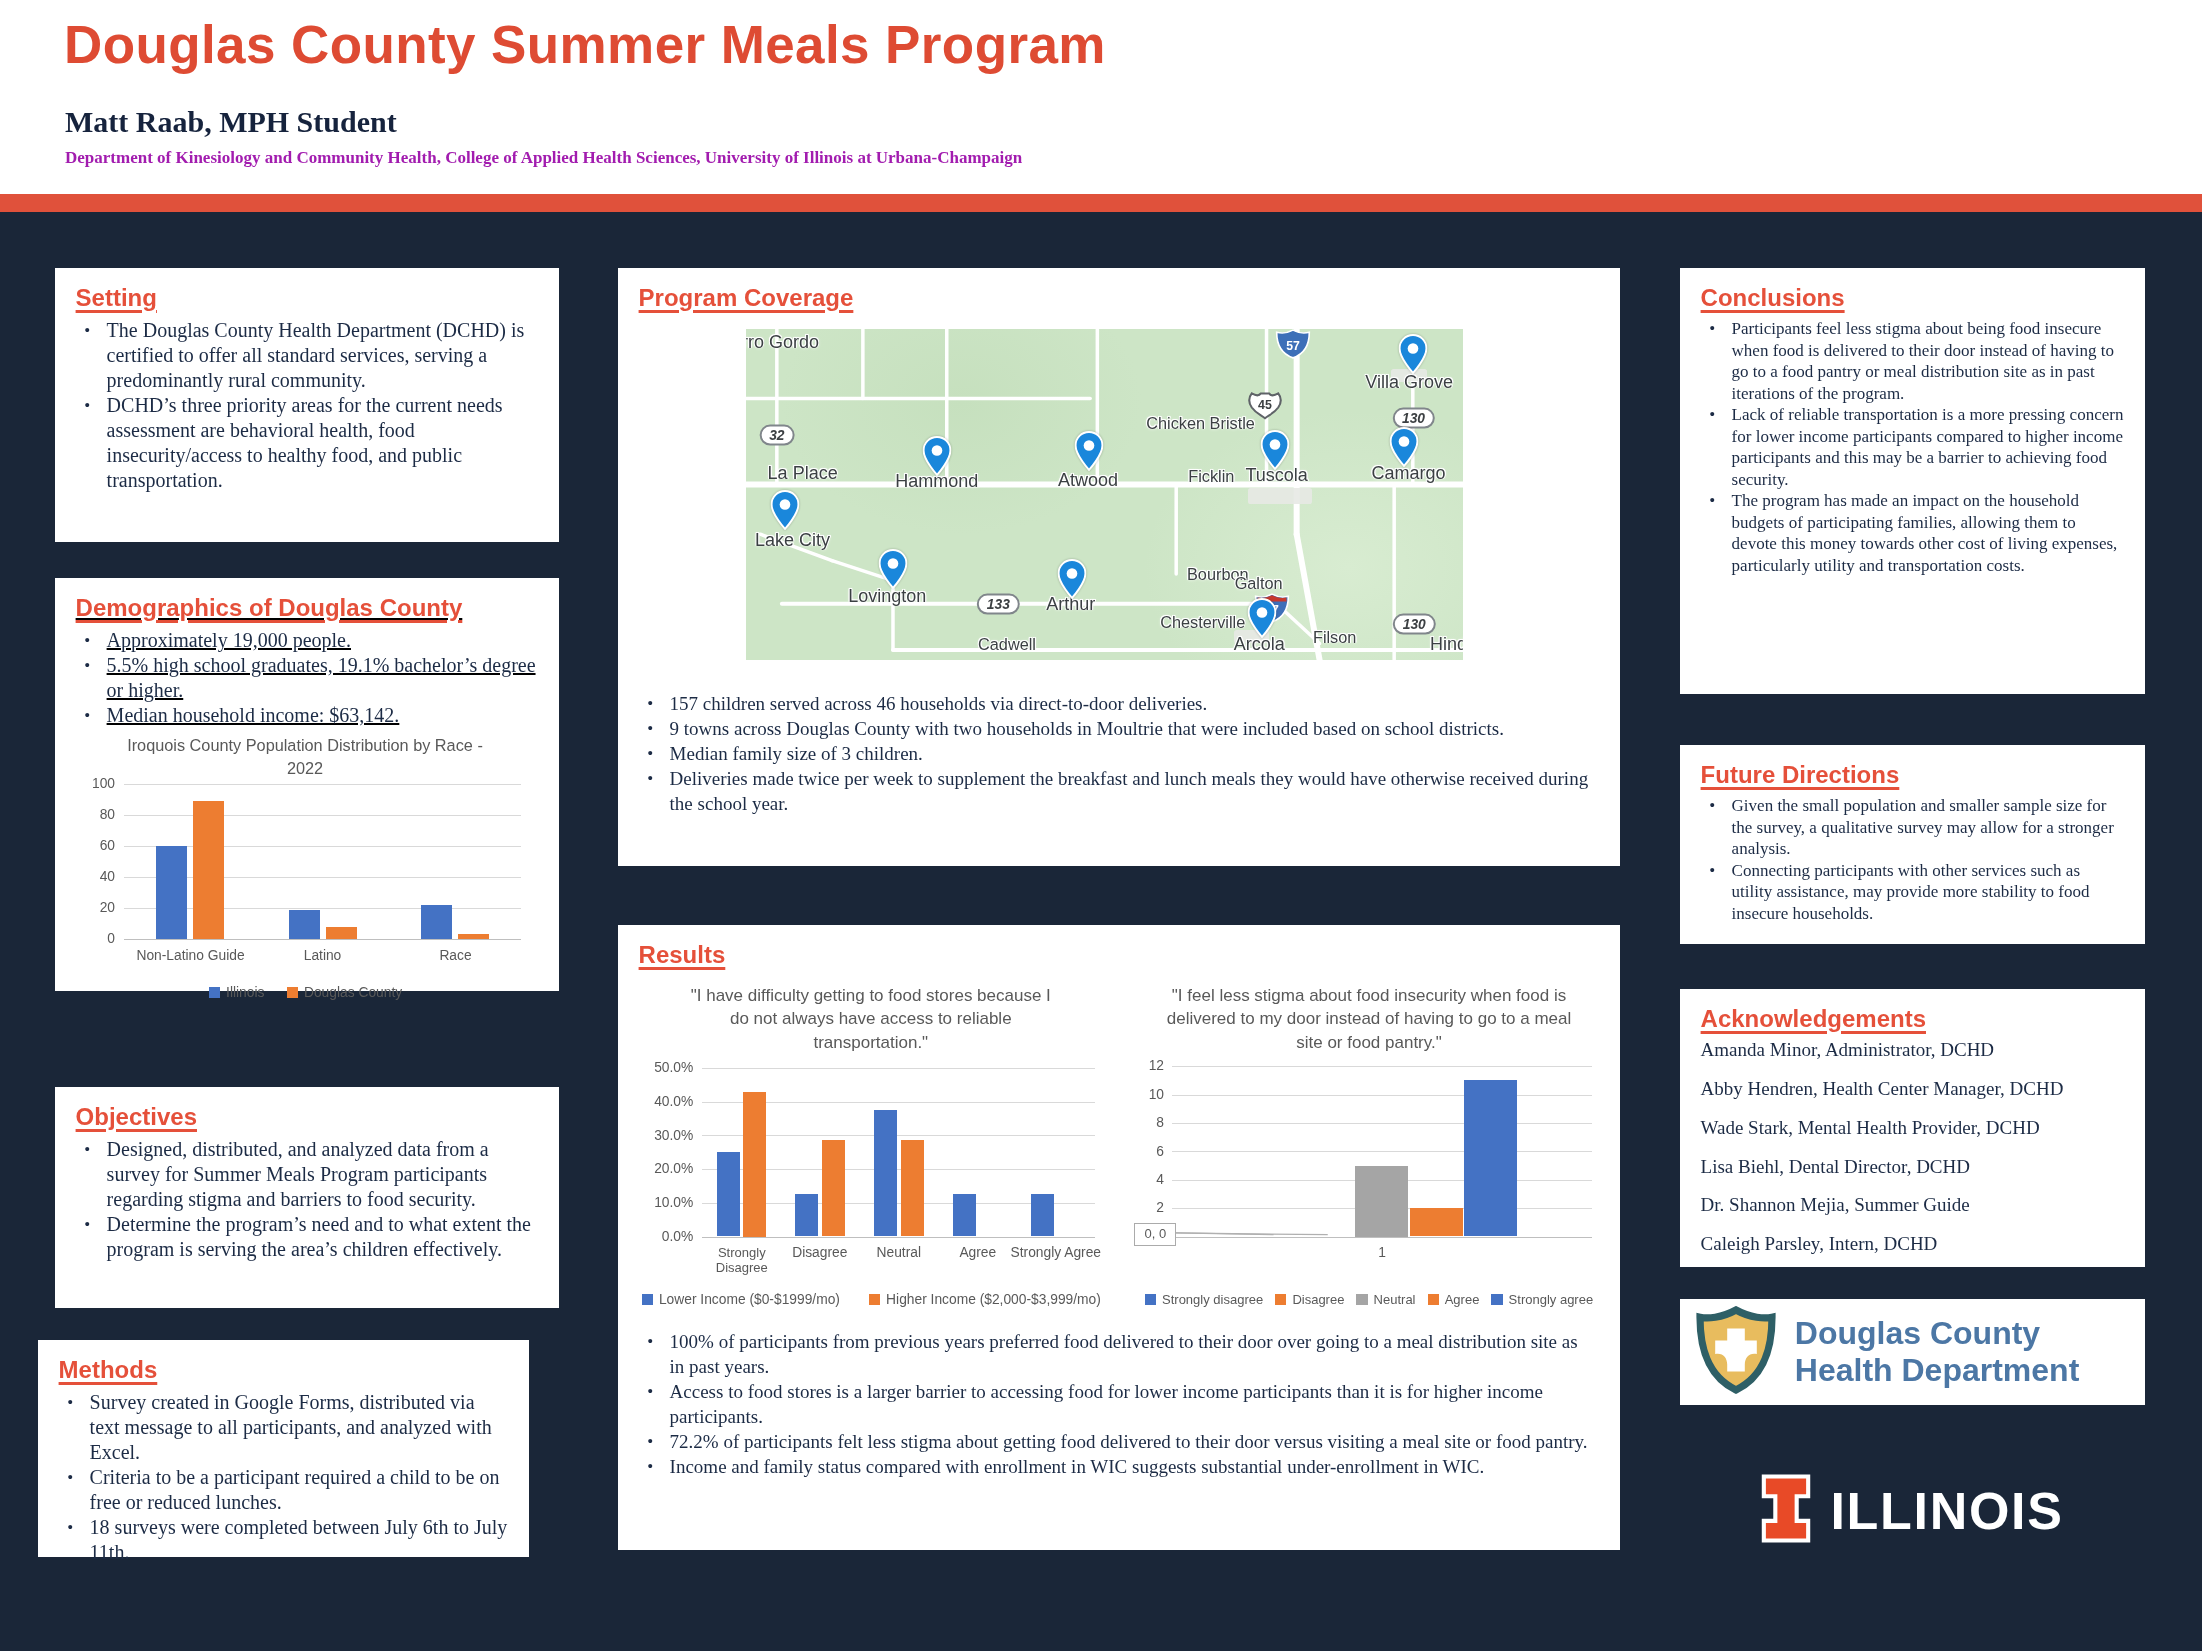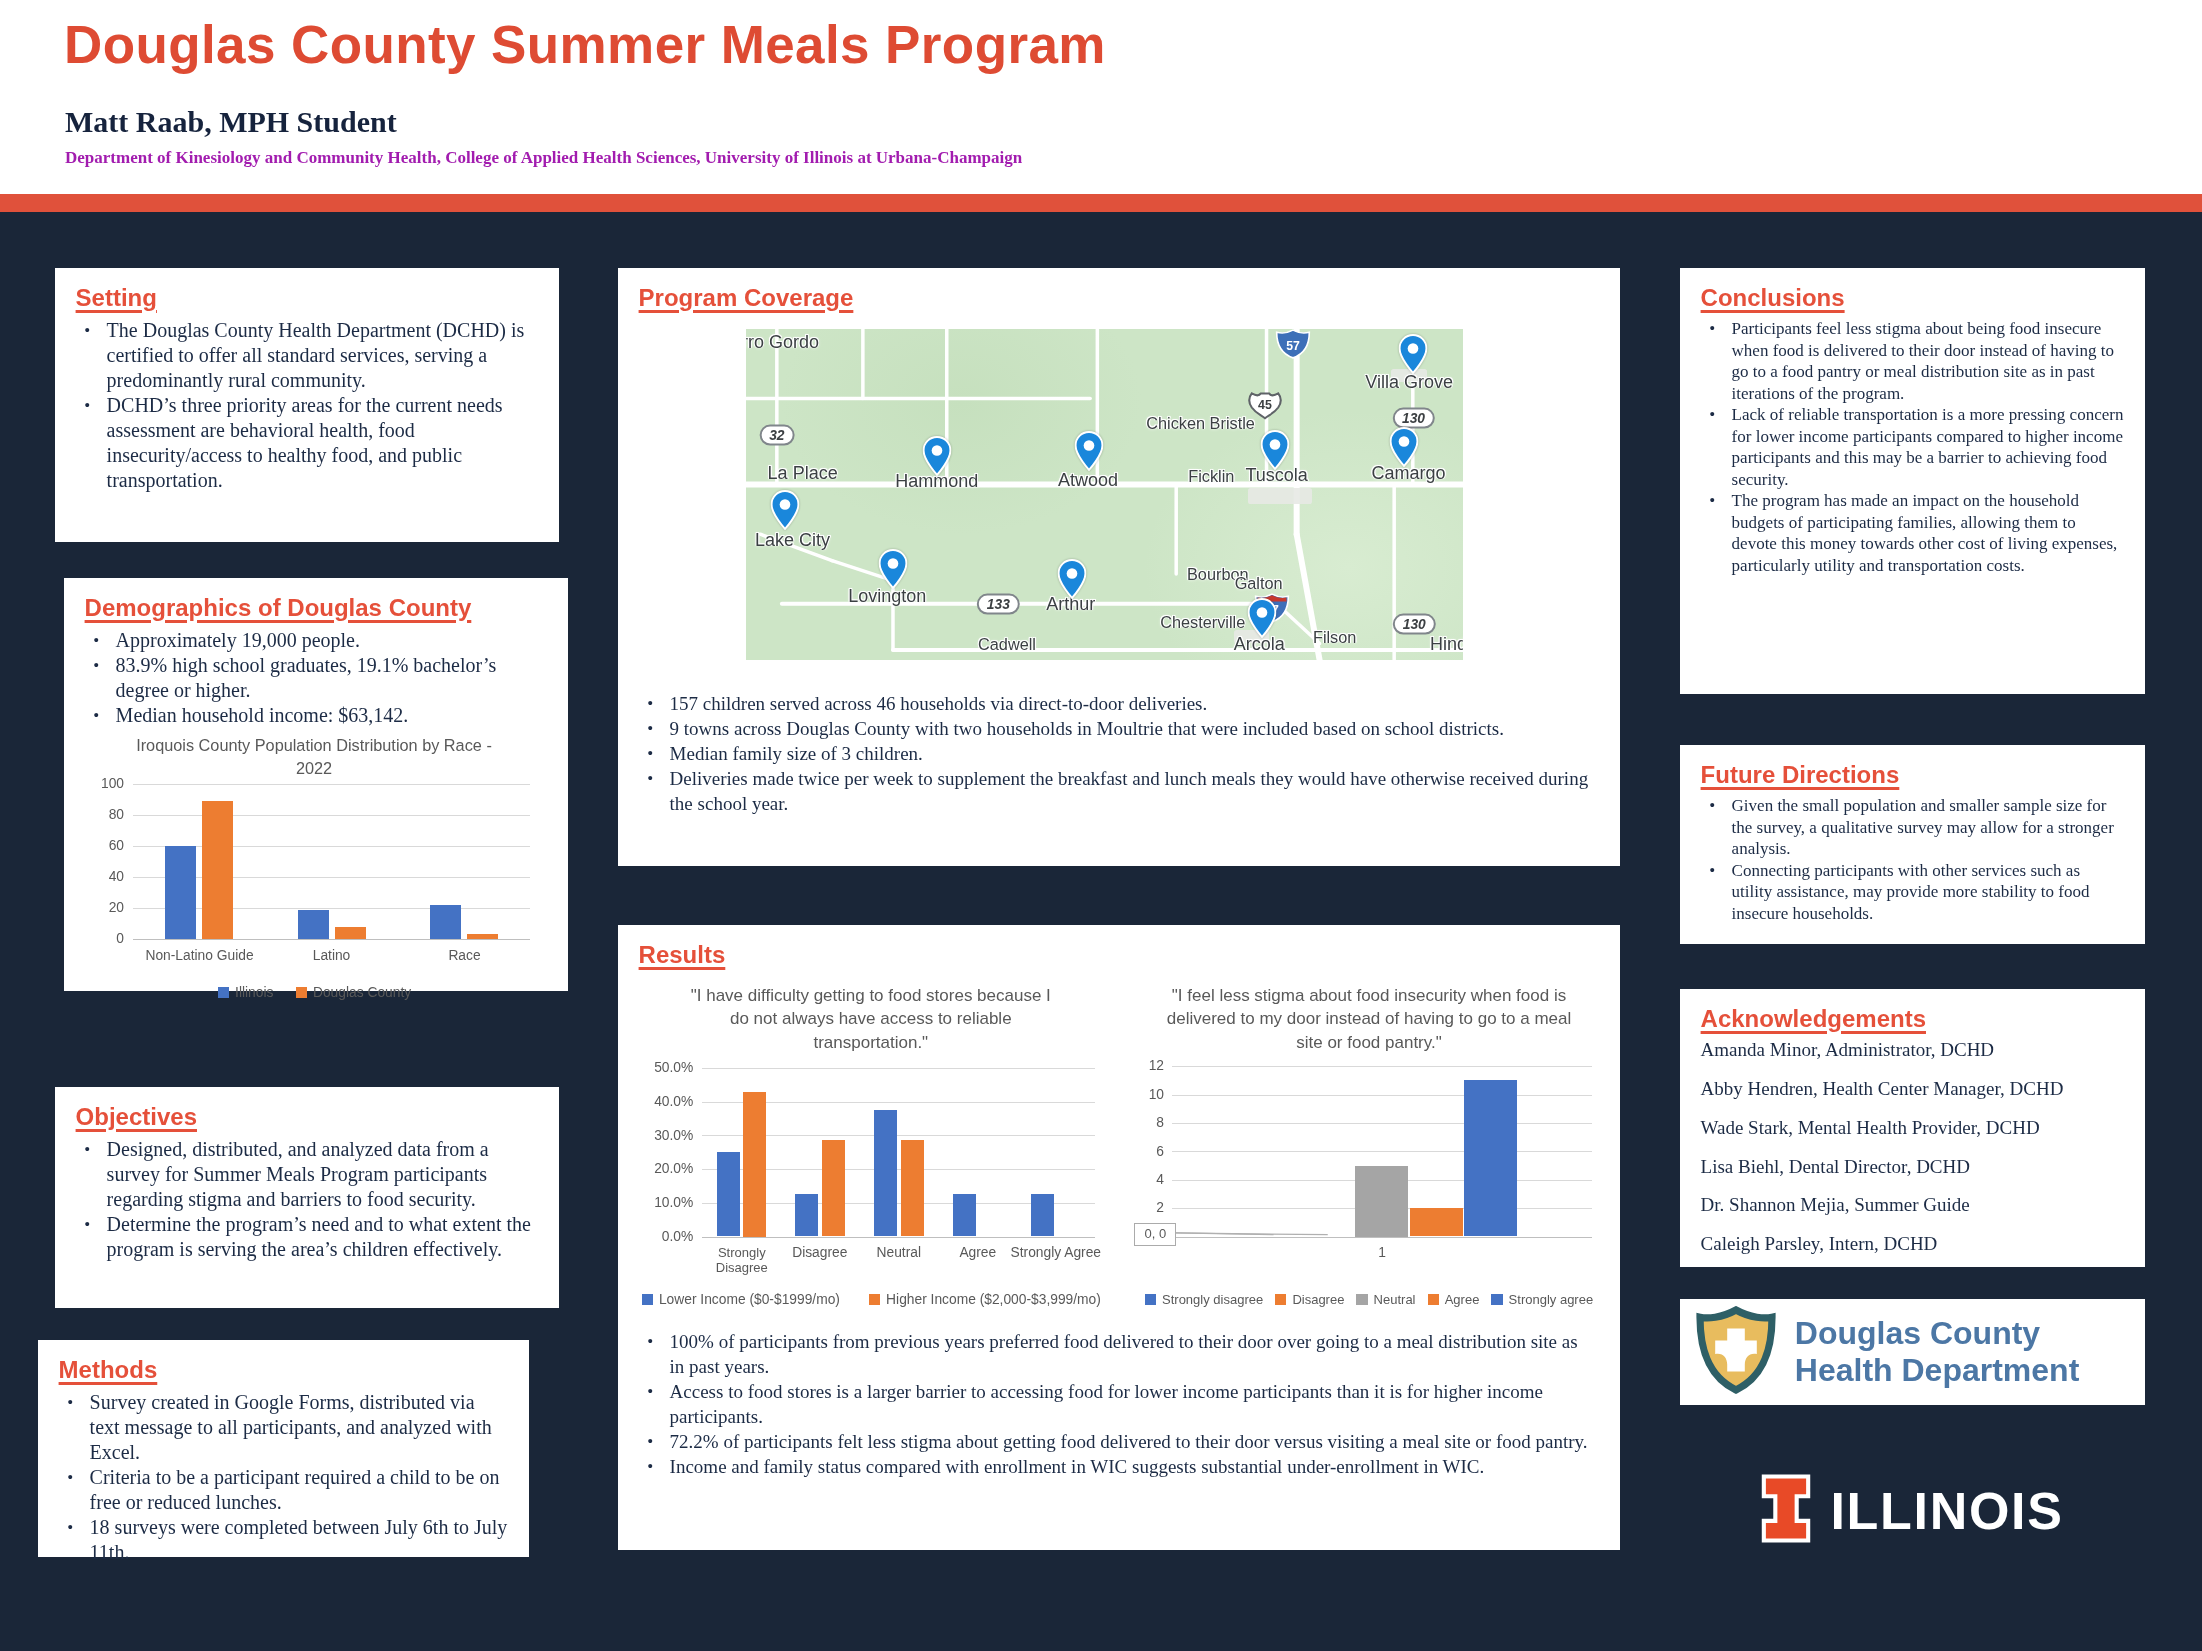"Demographics of Douglas County" #p-demo { left: 64px -> 55px; text-decoration: none -> underline }
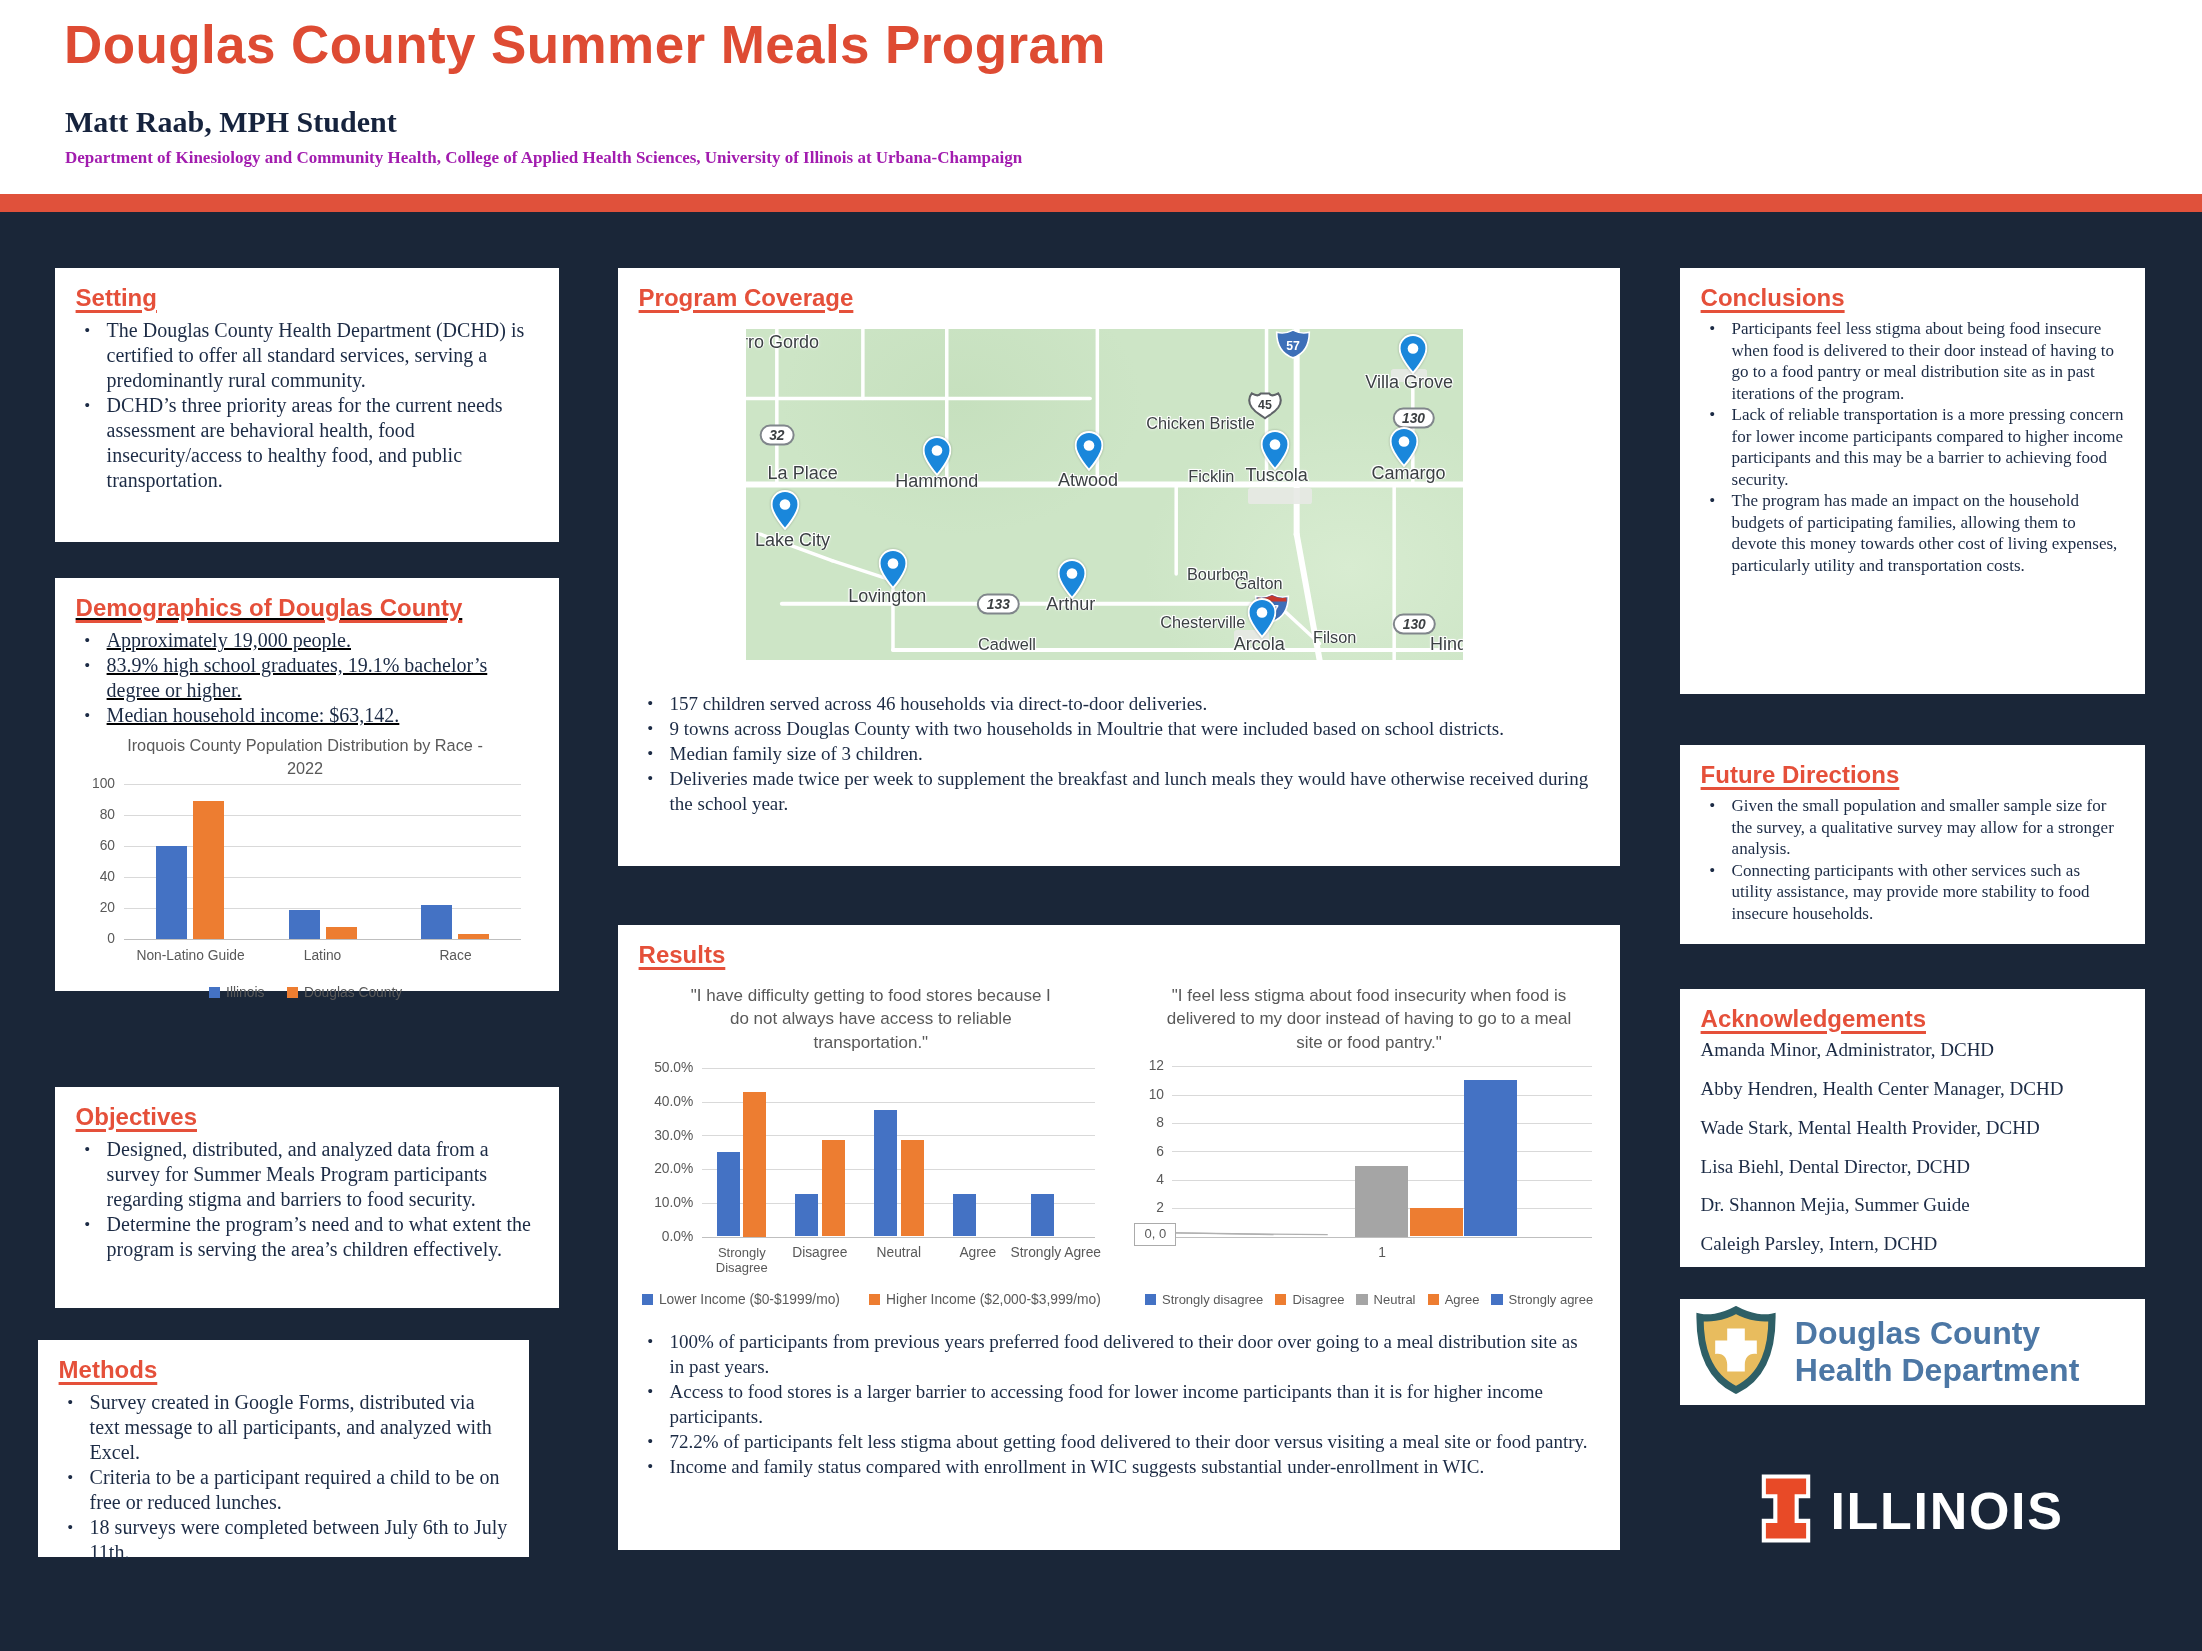"83.9% high school graduates, 19.1%" li { text: 83.9% -> 5.5% }
